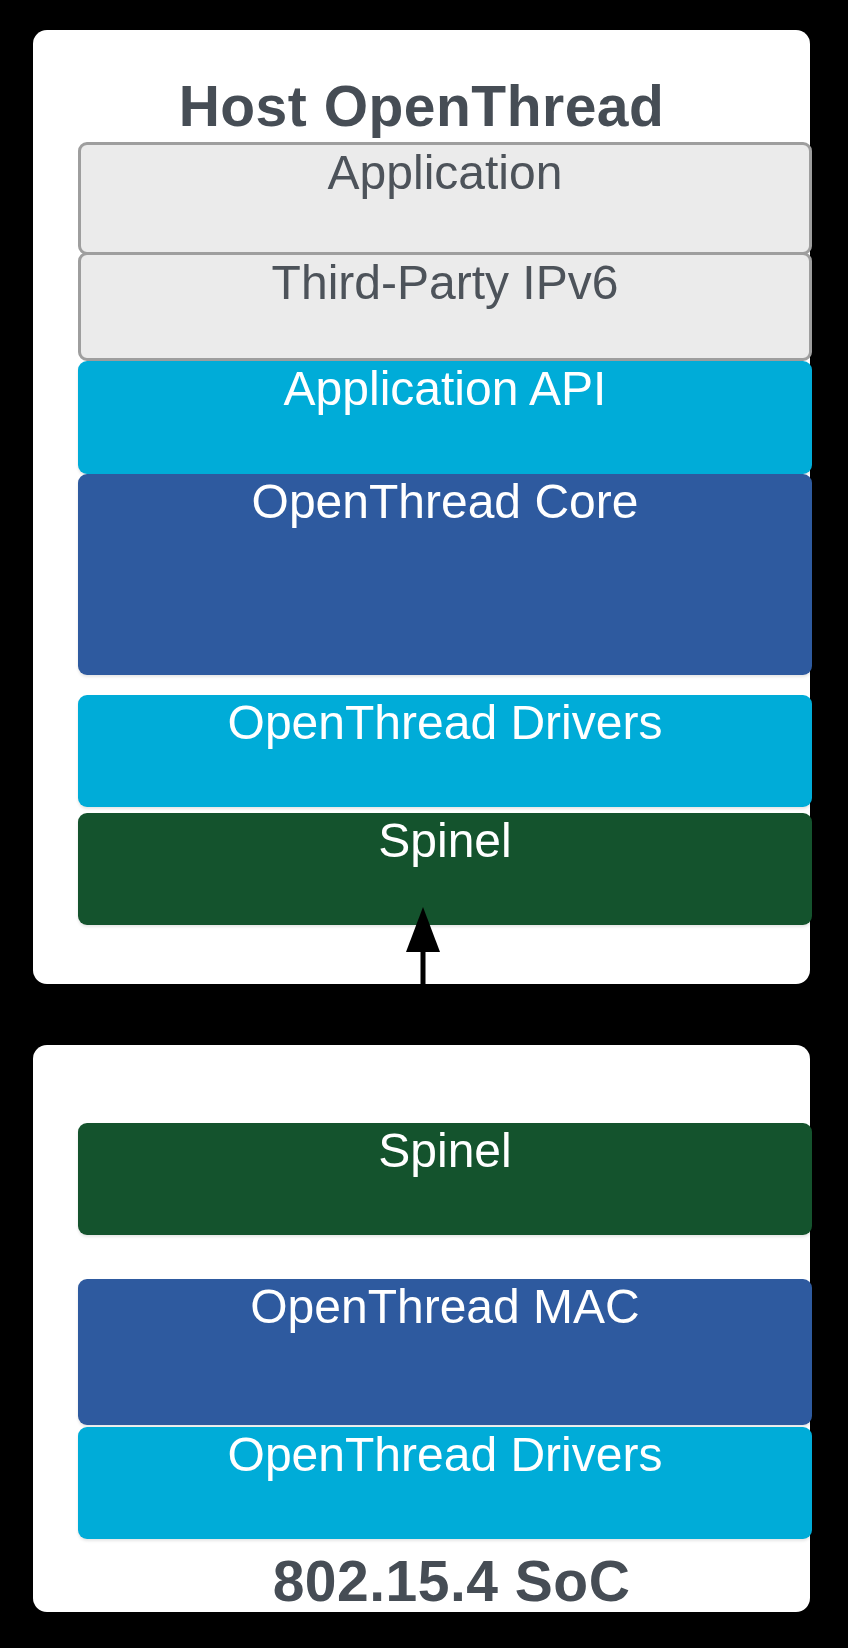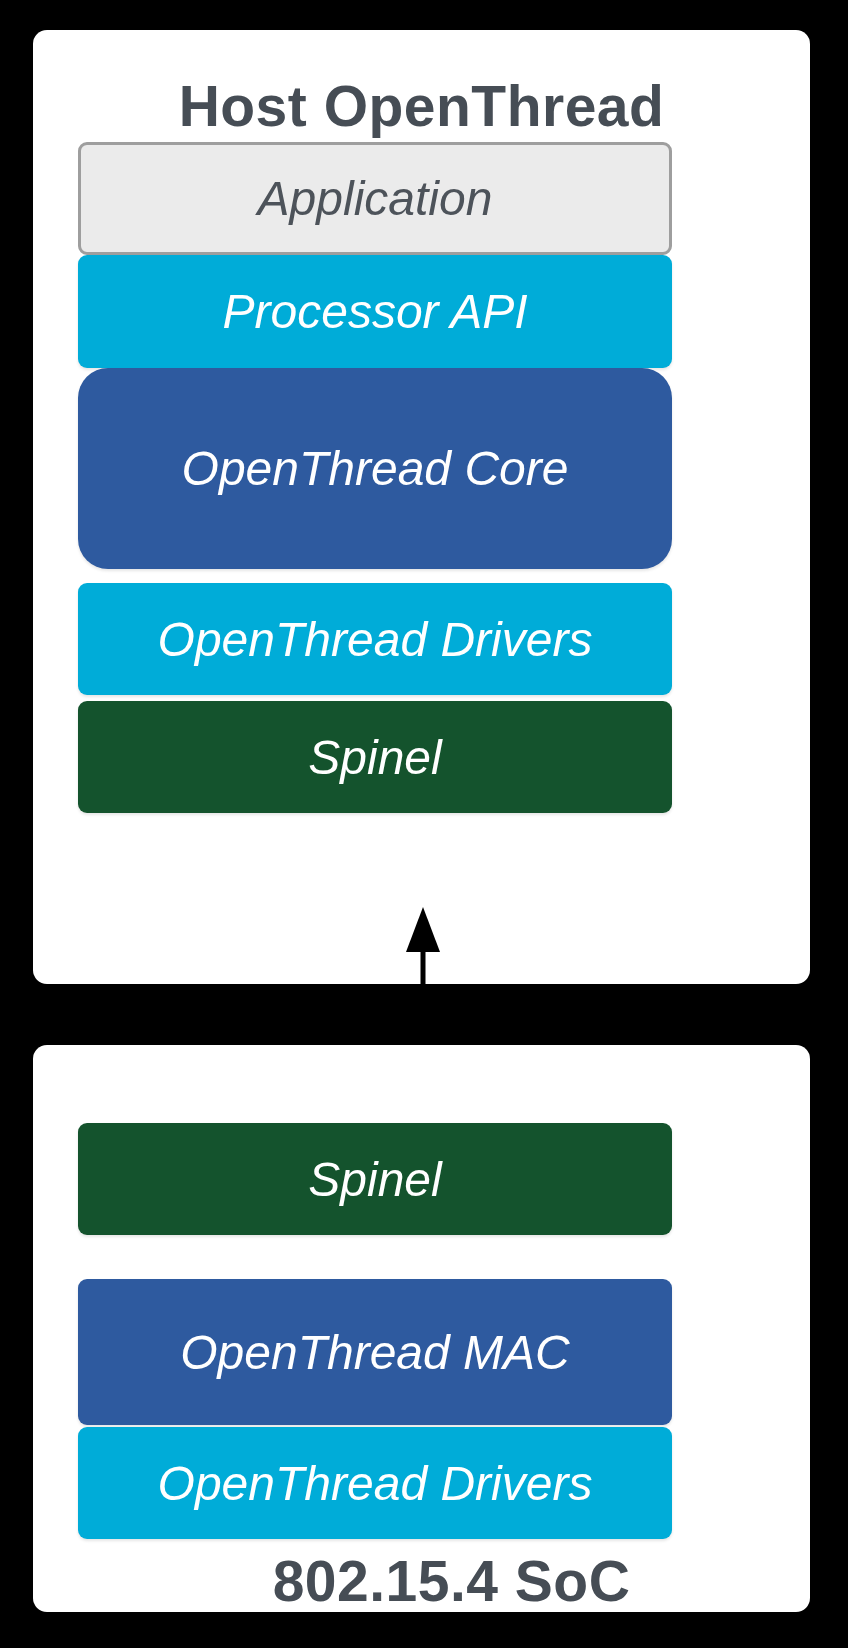"Application" .layer { align-items: center -> flex-start; font-style: italic -> none; width: 594px -> 734px }
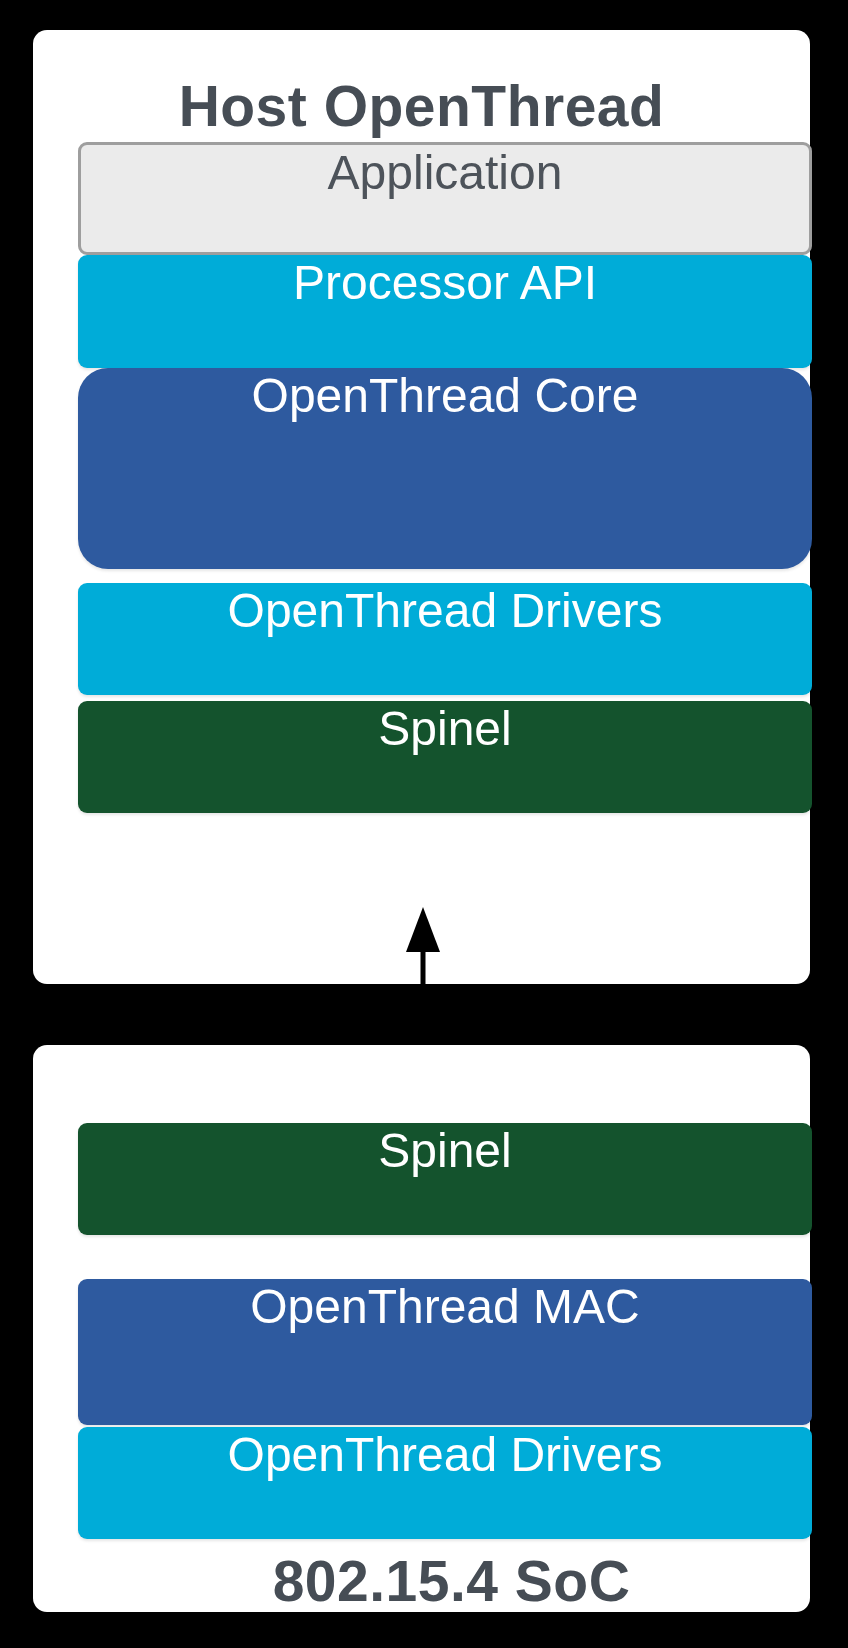"Third-Party IPv6" div.layer { html: none -> <div> <span>Third-Party IPv6</span> </div> }
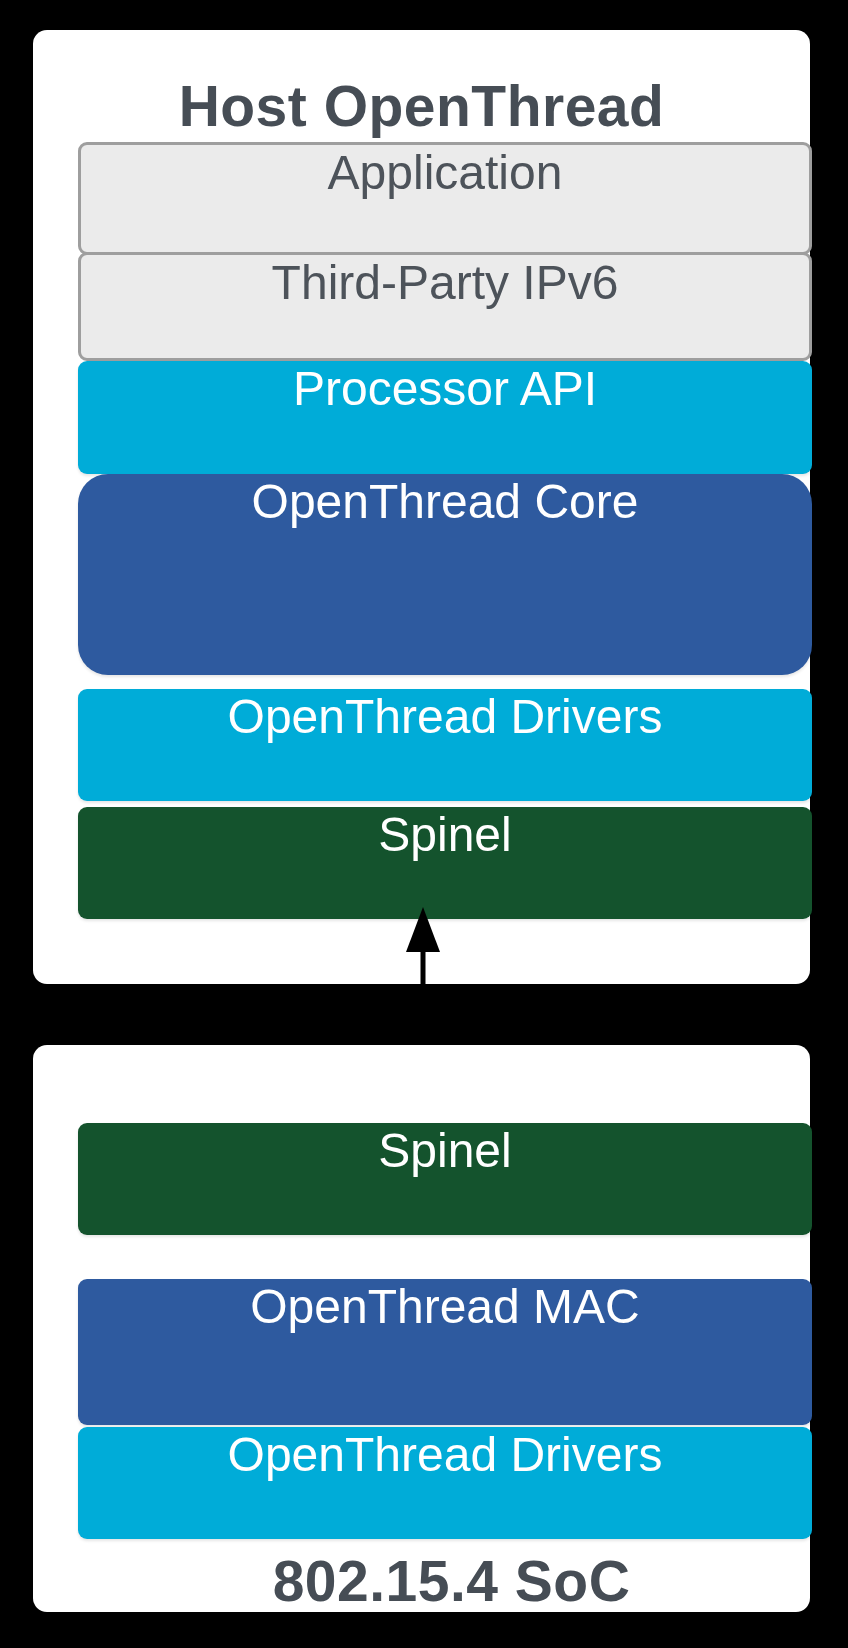"Processor API" span { text: Processor -> Application }
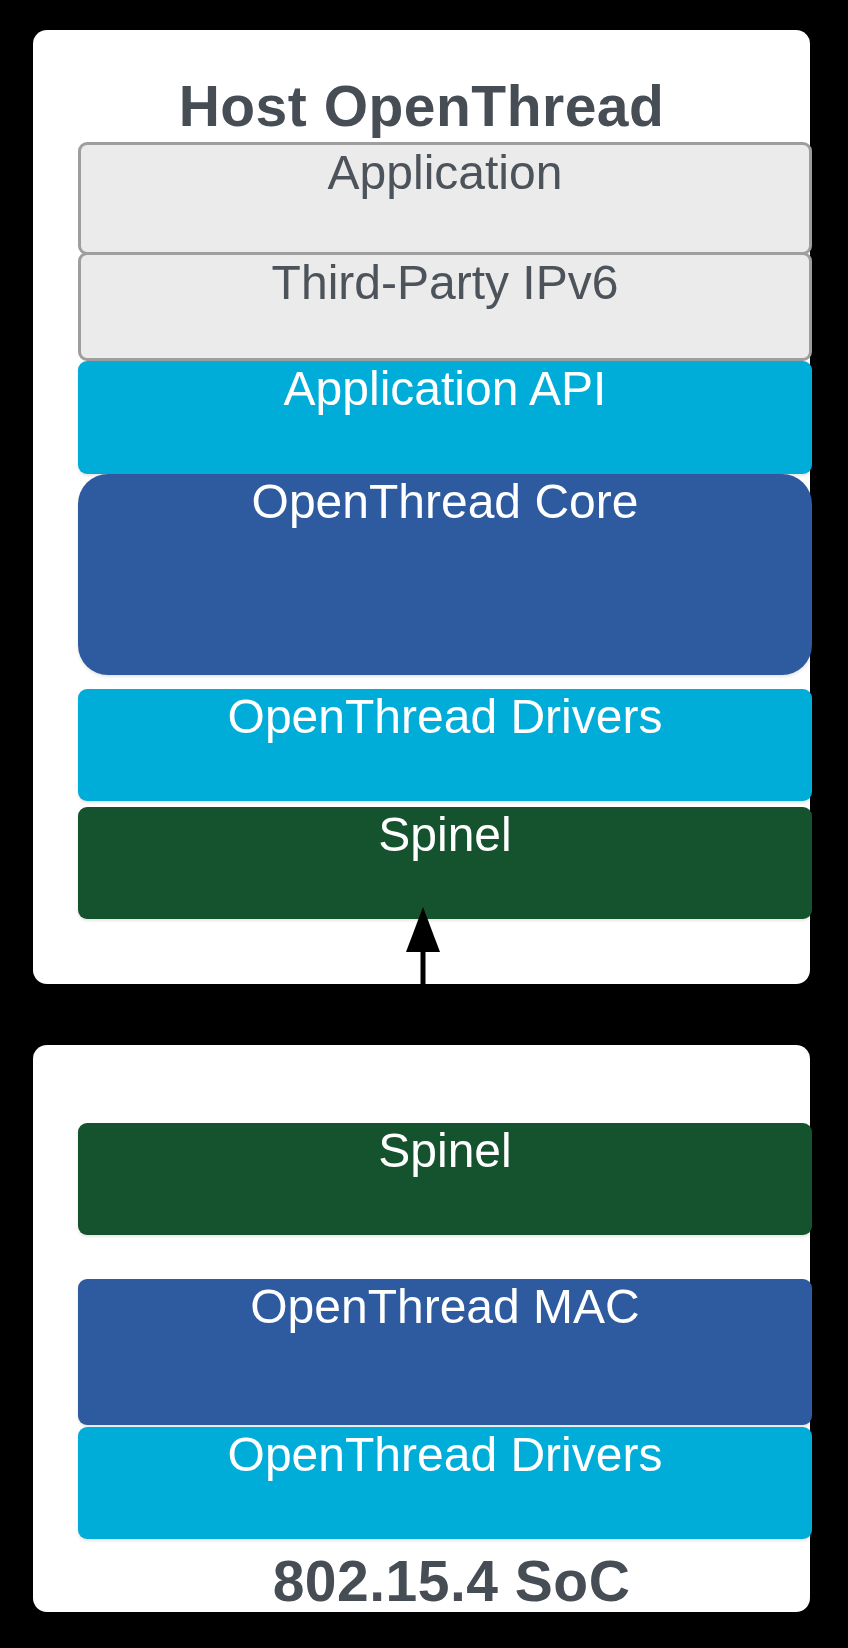"OpenThread Core" .h-core { border-radius: 30px -> none; margin-bottom: 14px -> 20px }
